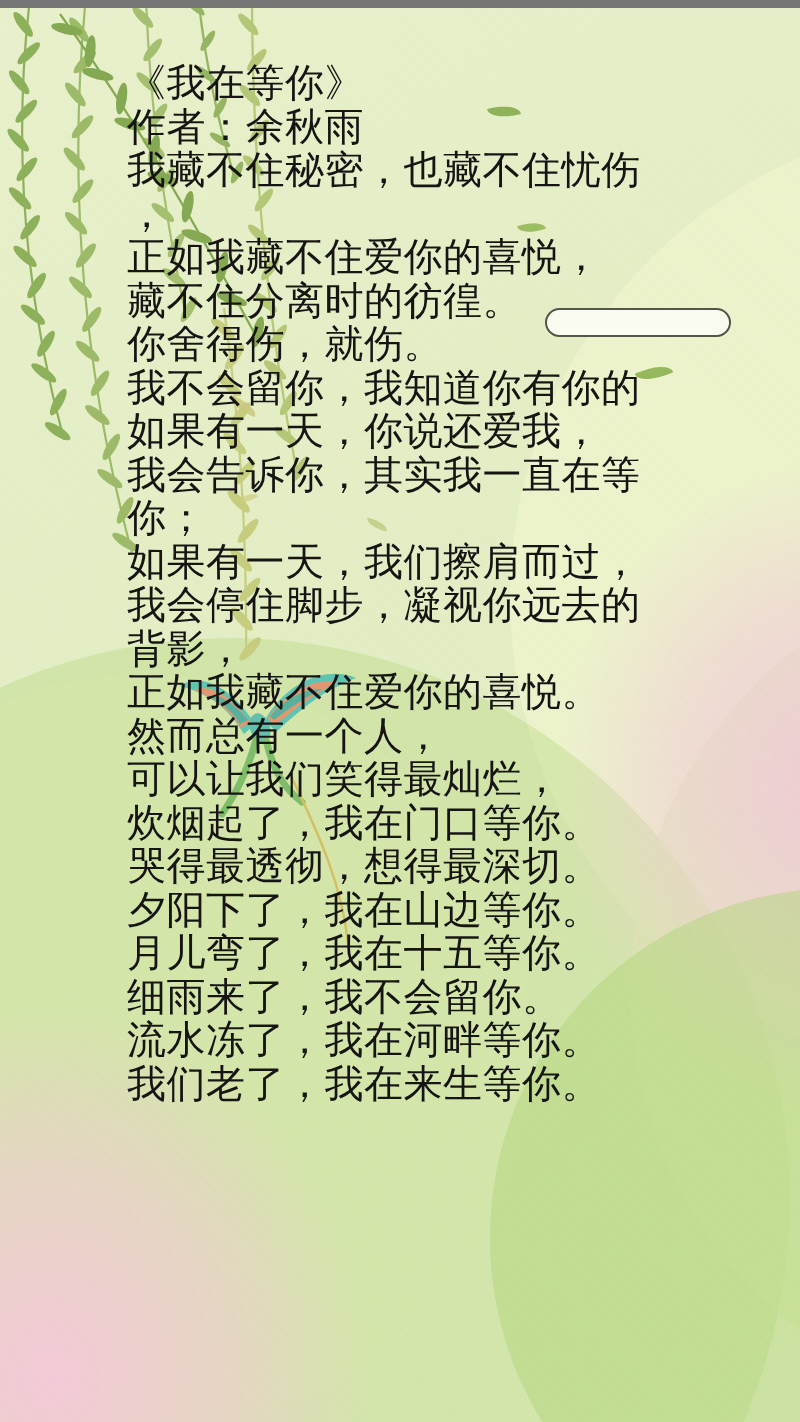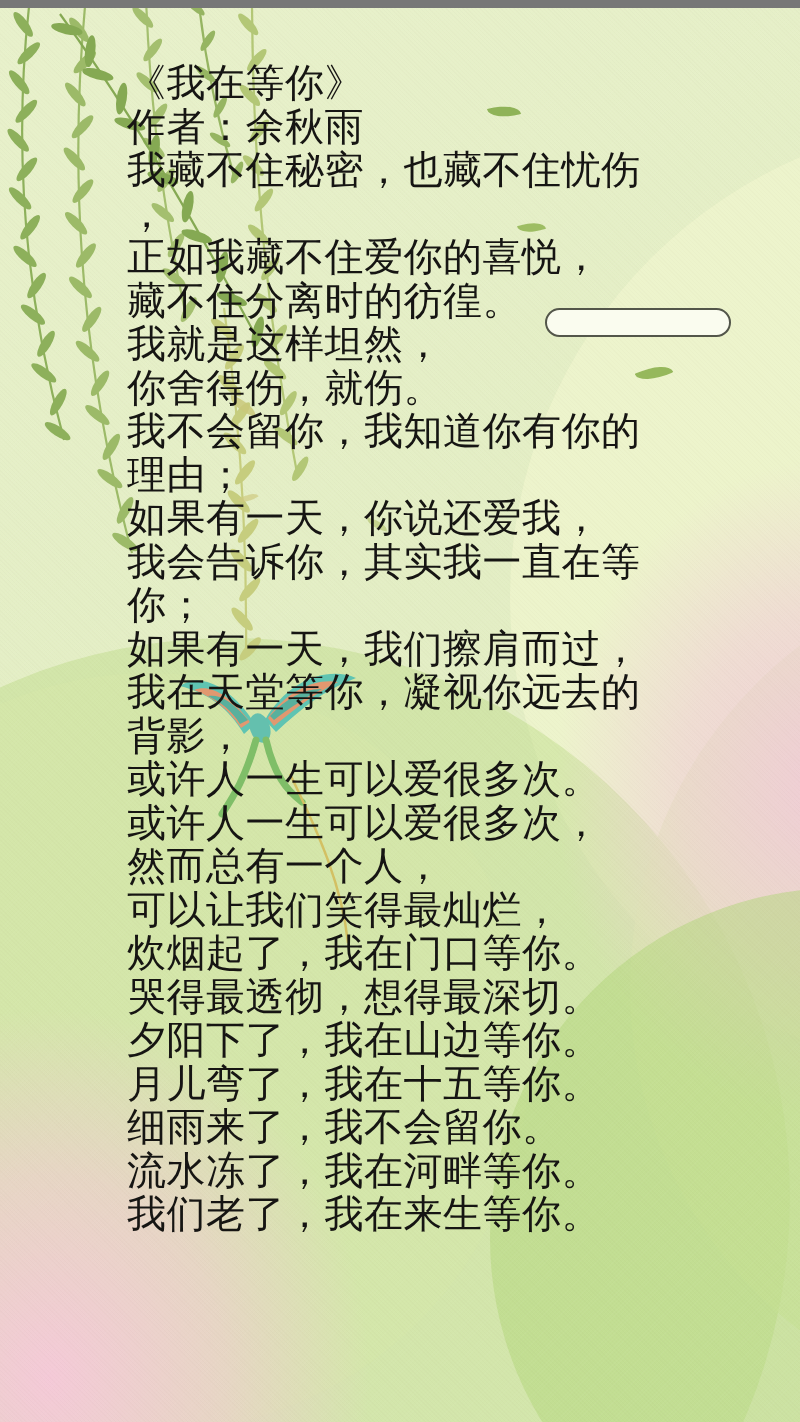"我就是这样坦然，" div.line { html: <div>我就是这样坦然，</div> -> none }
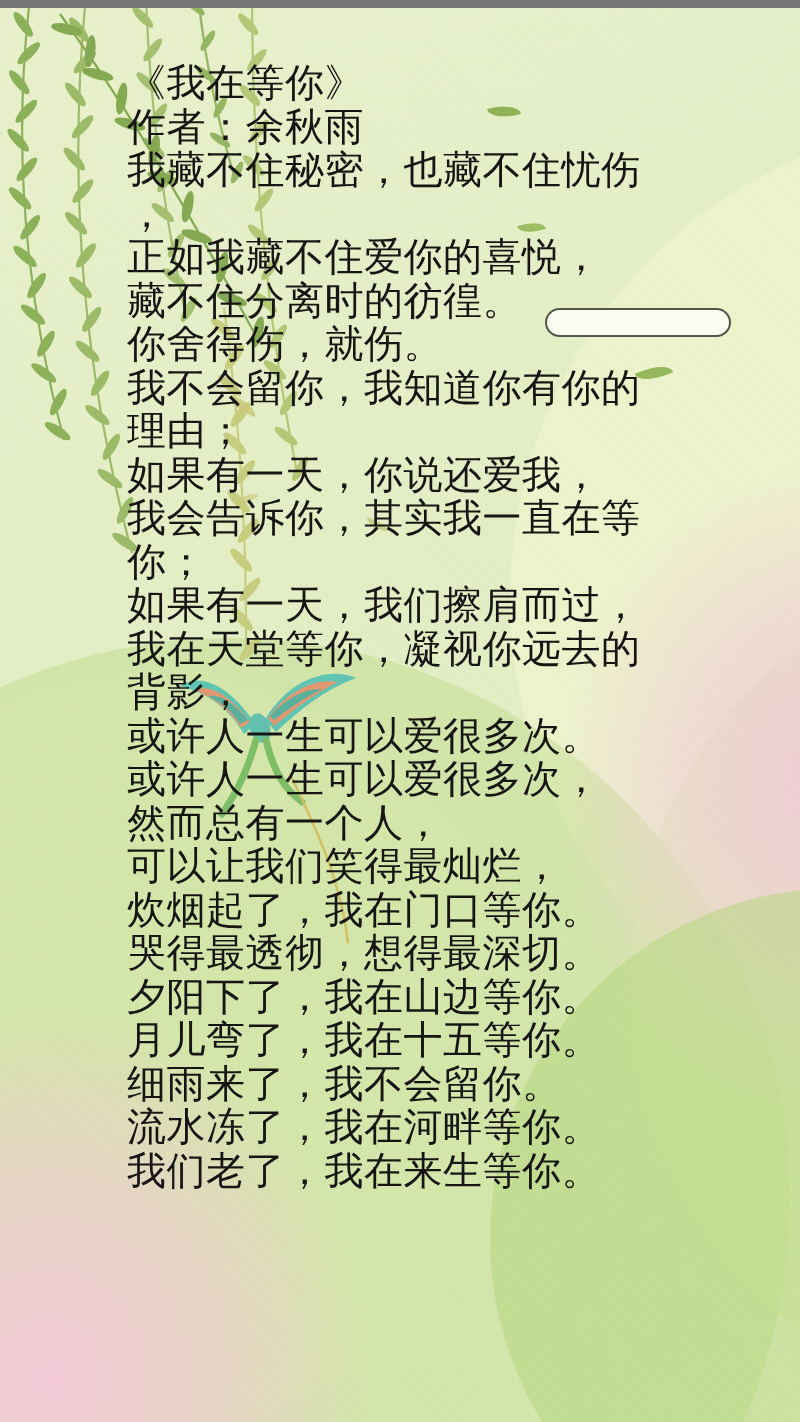"理由；" div.line { html: <div>理由；</div> -> none }
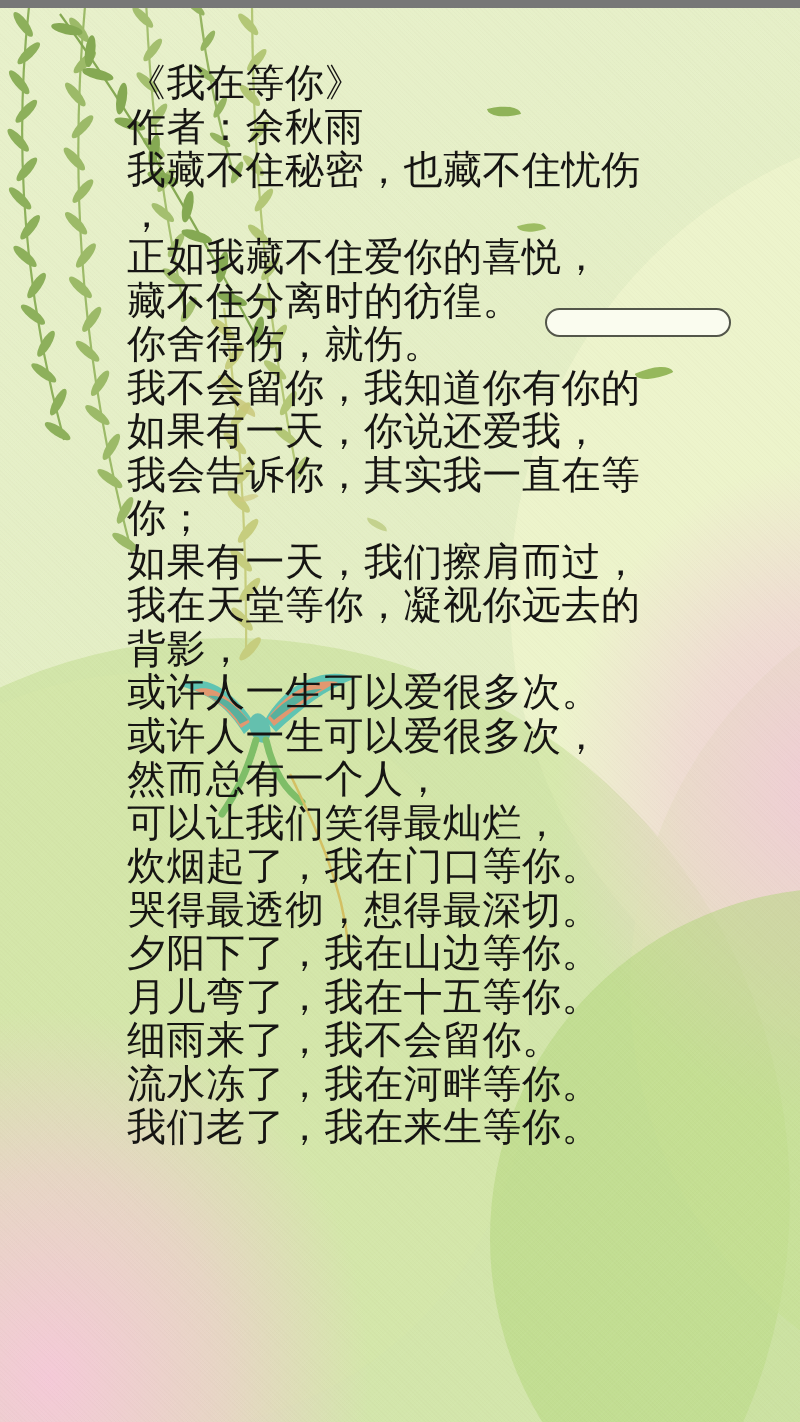"我在天堂等你，凝视你远去的" div.line { text: 在天堂等你 -> 会停住脚步 }
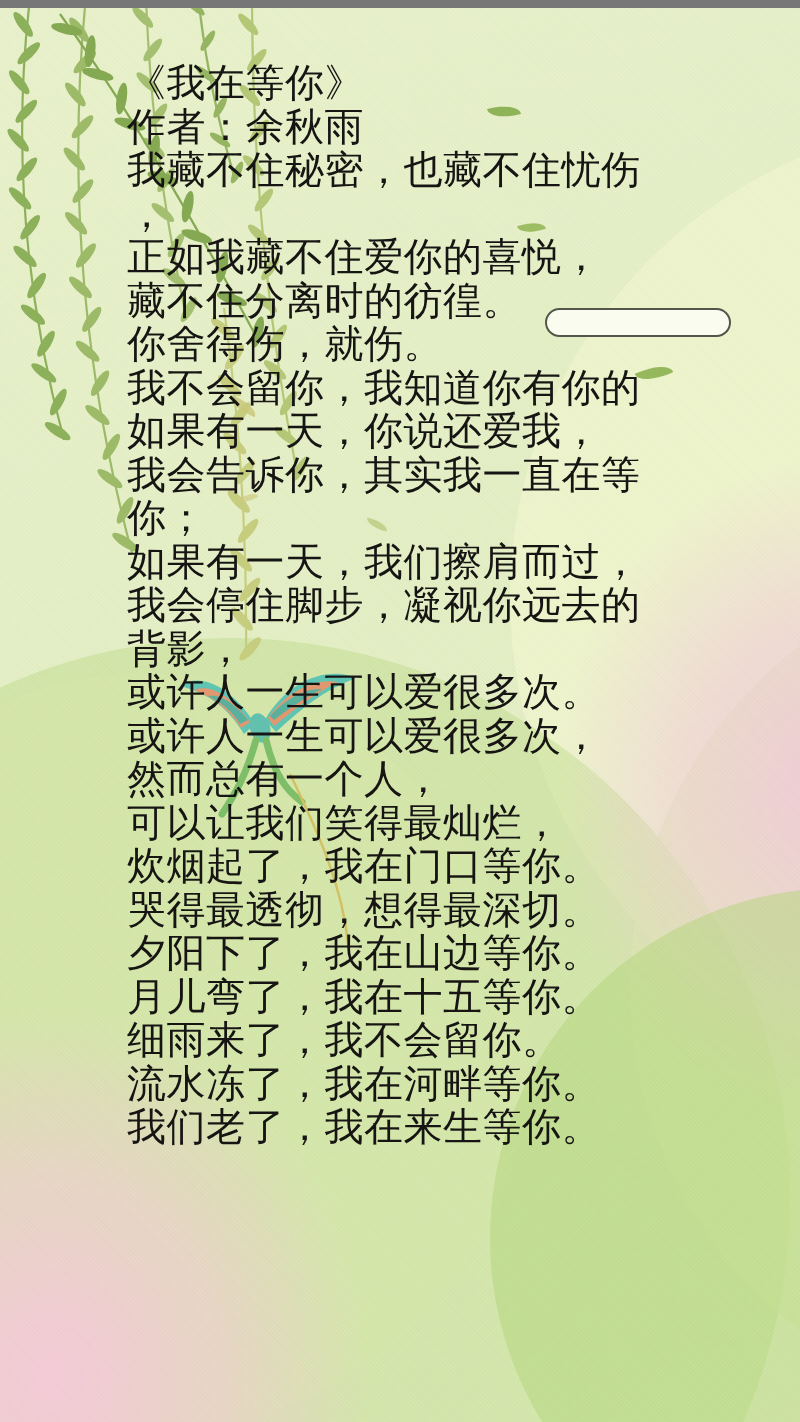"或许人一生可以爱很多次。" div.line { text: 或许人一生可以爱很多次 -> 正如我藏不住爱你的喜悦 }
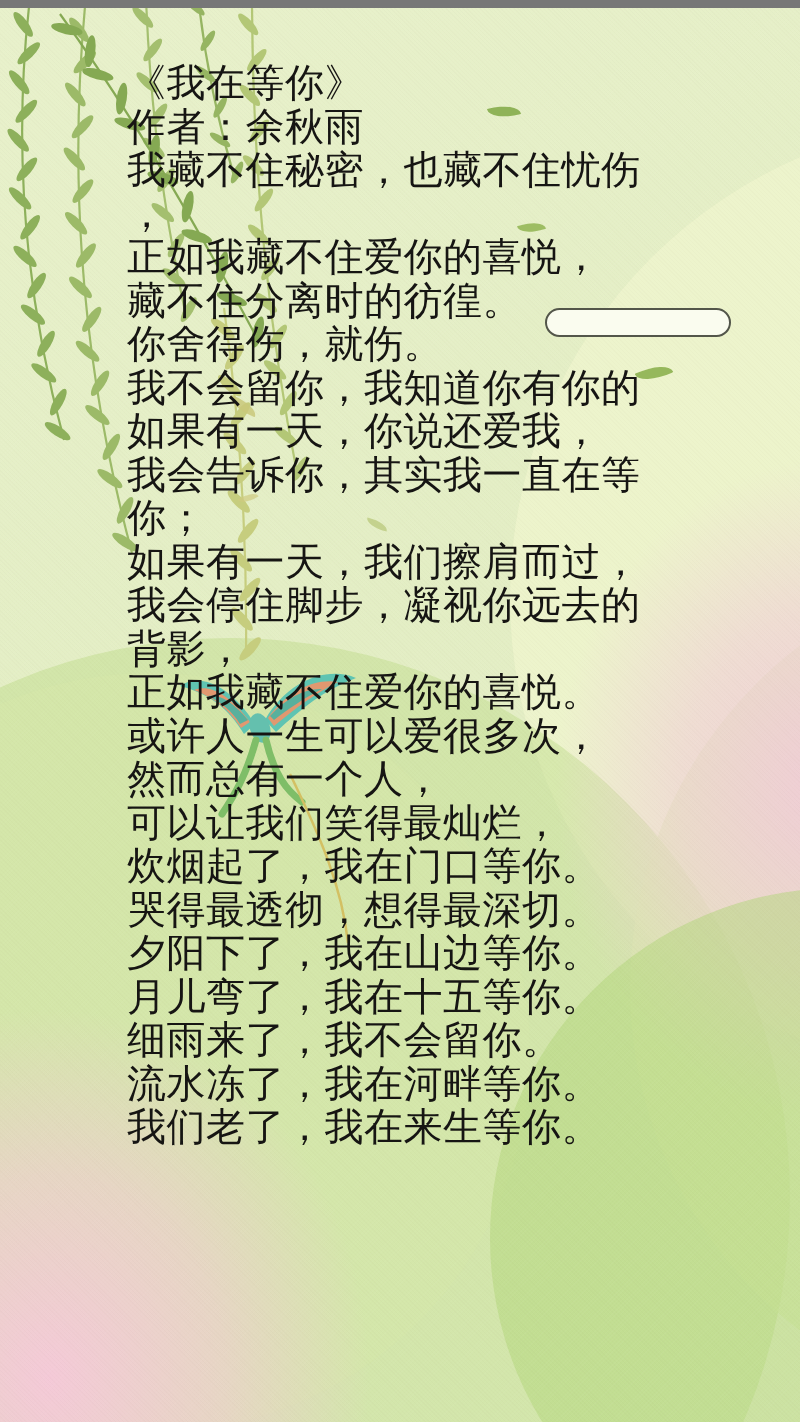"或许人一生可以爱很多次，" div.line { html: <div>或许人一生可以爱很多次，</div> -> none }
